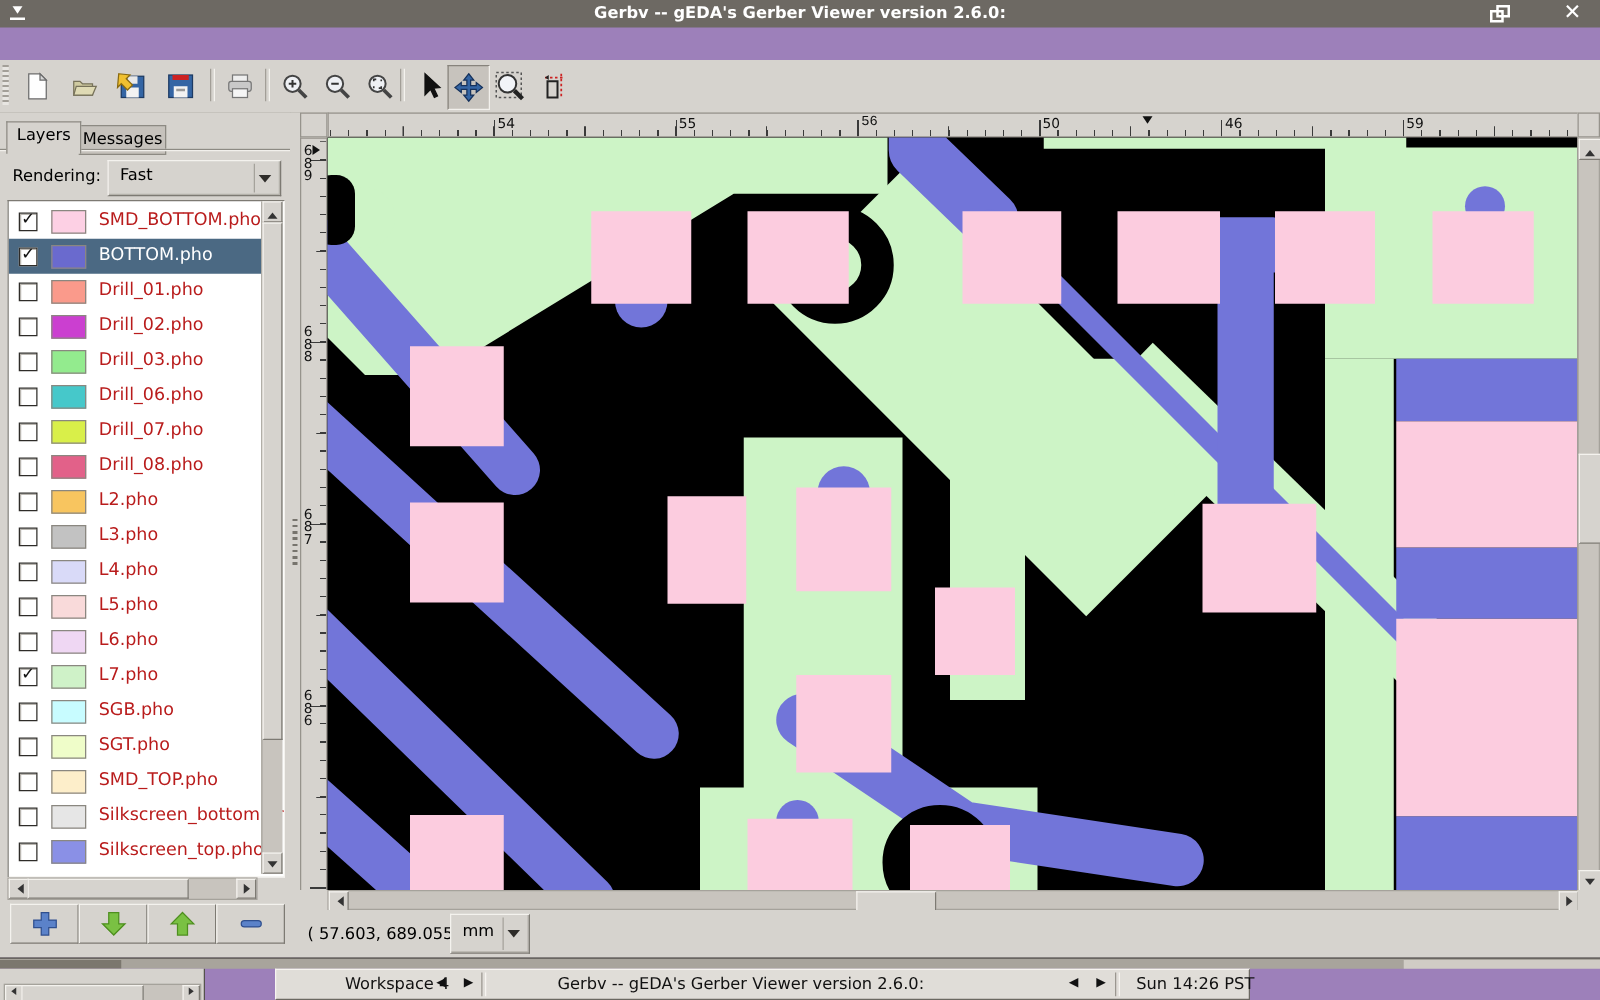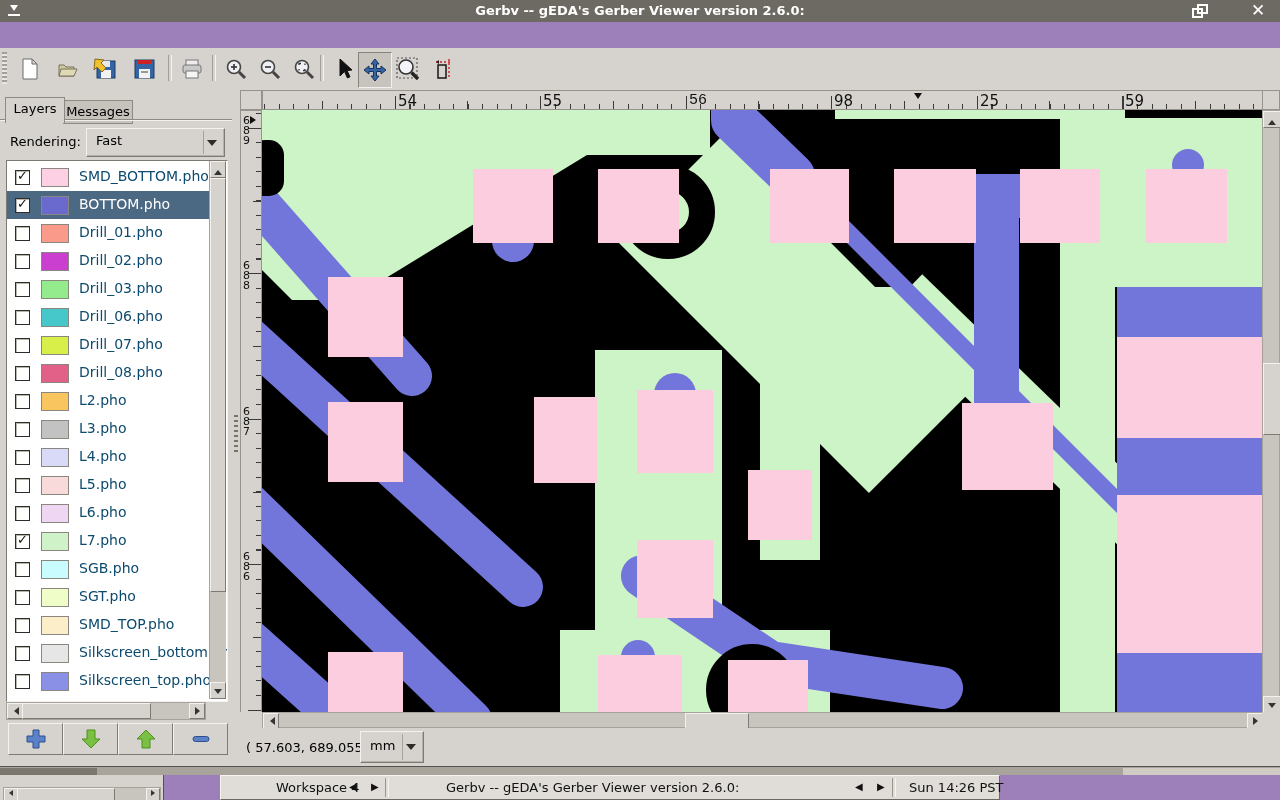"54" .hlab { font-size: 15px -> 11px }
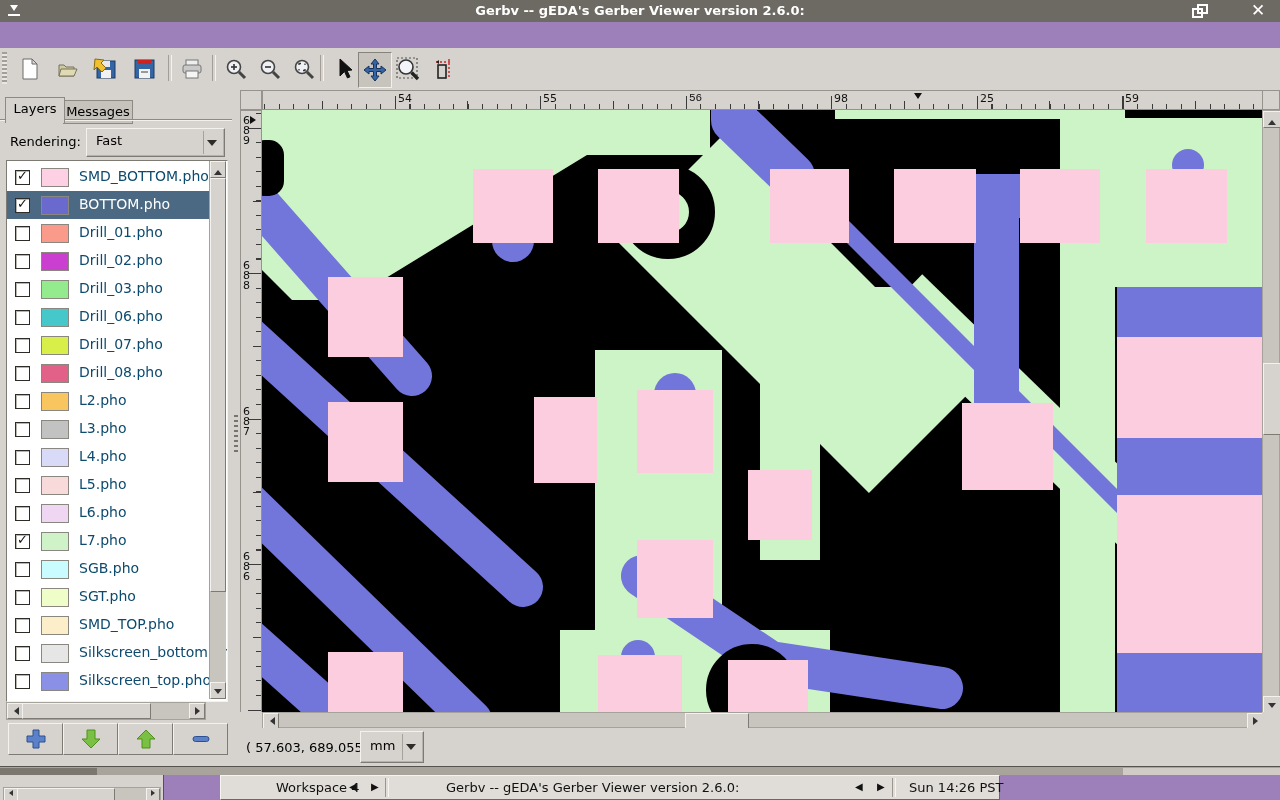"98" span.hlab { text: 98 -> 50 }
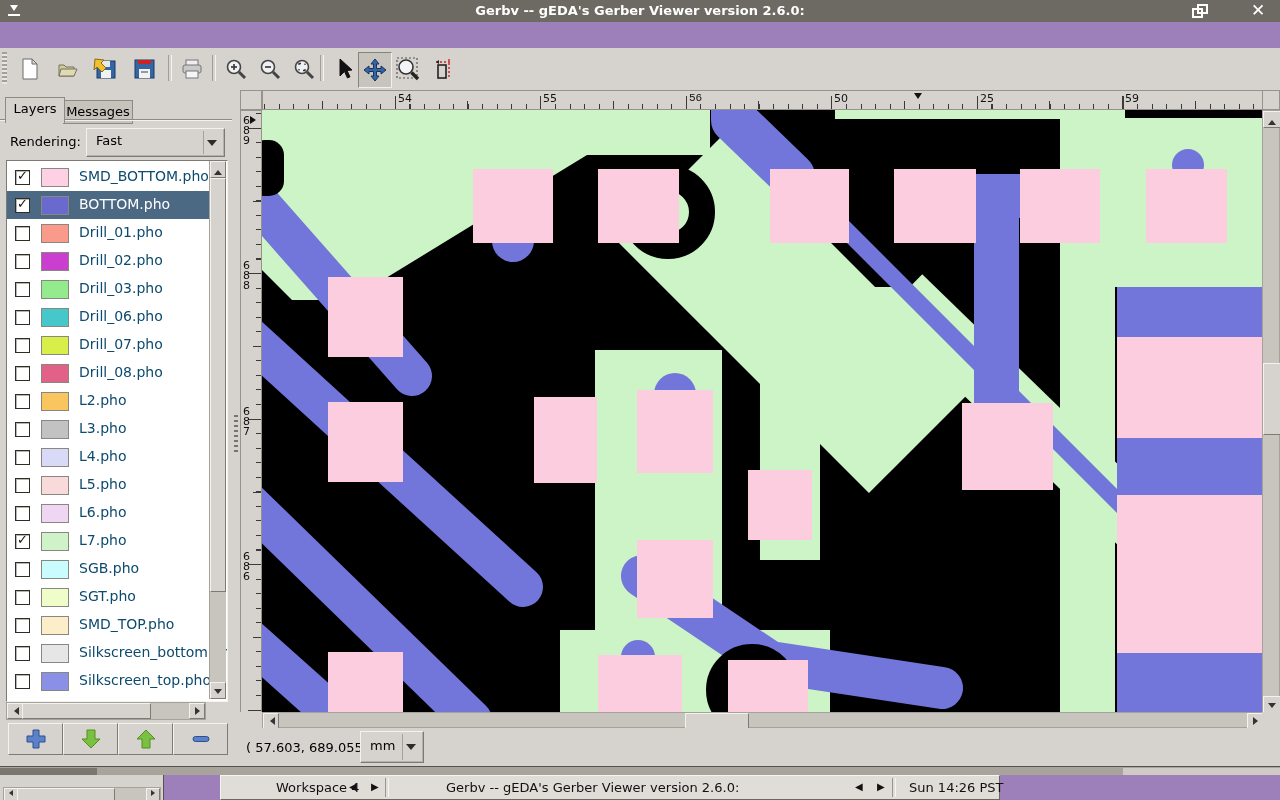"25" span.hlab { text: 25 -> 46 }
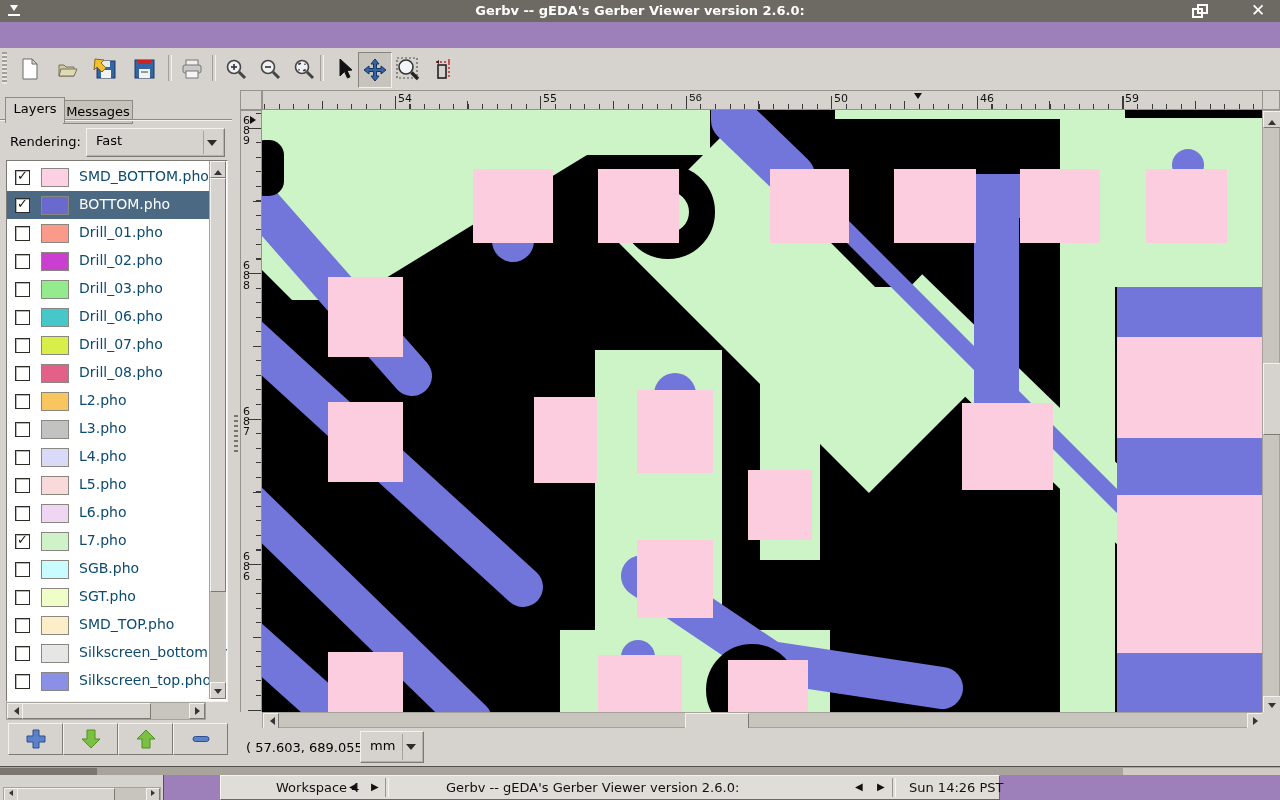"SMD_BOTTOM.pho" .lb { color: #0c4a6e -> #b91c1c }
